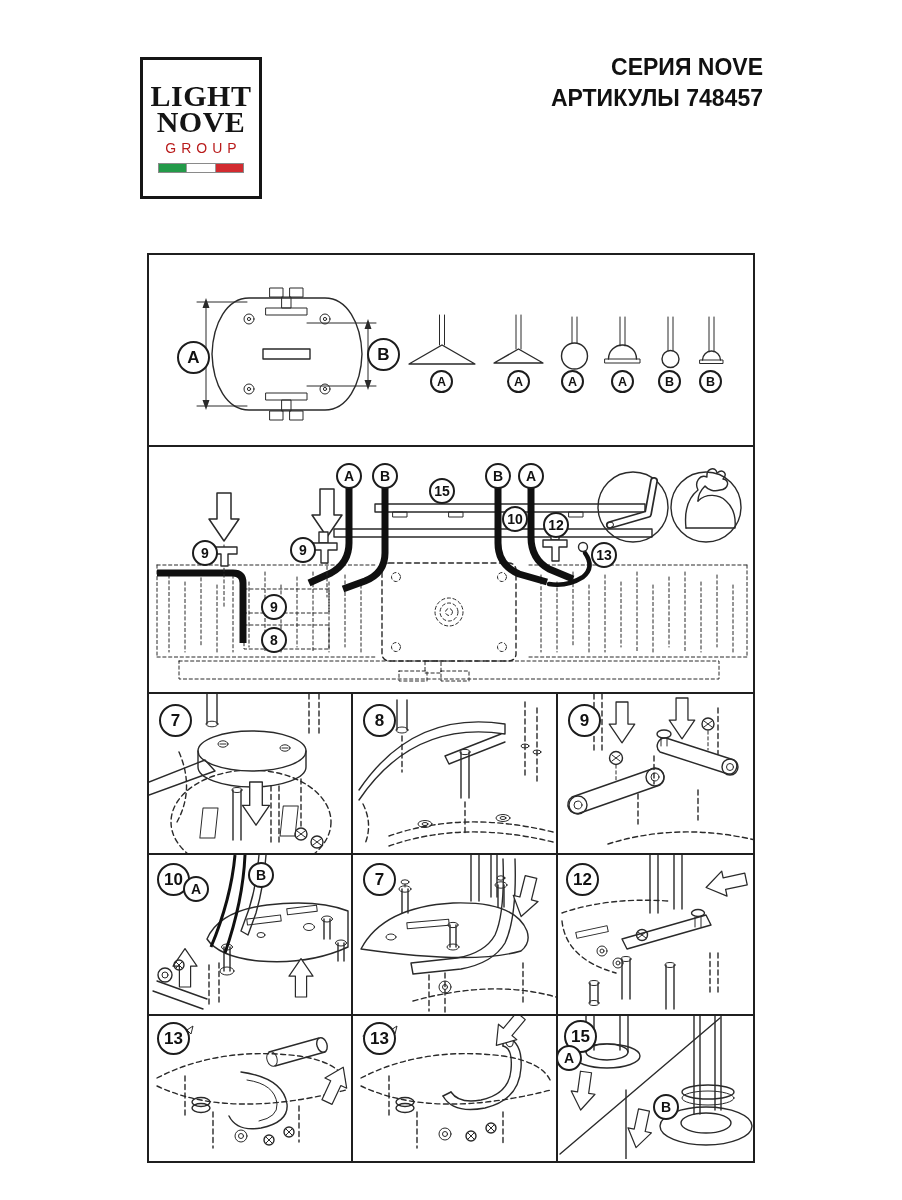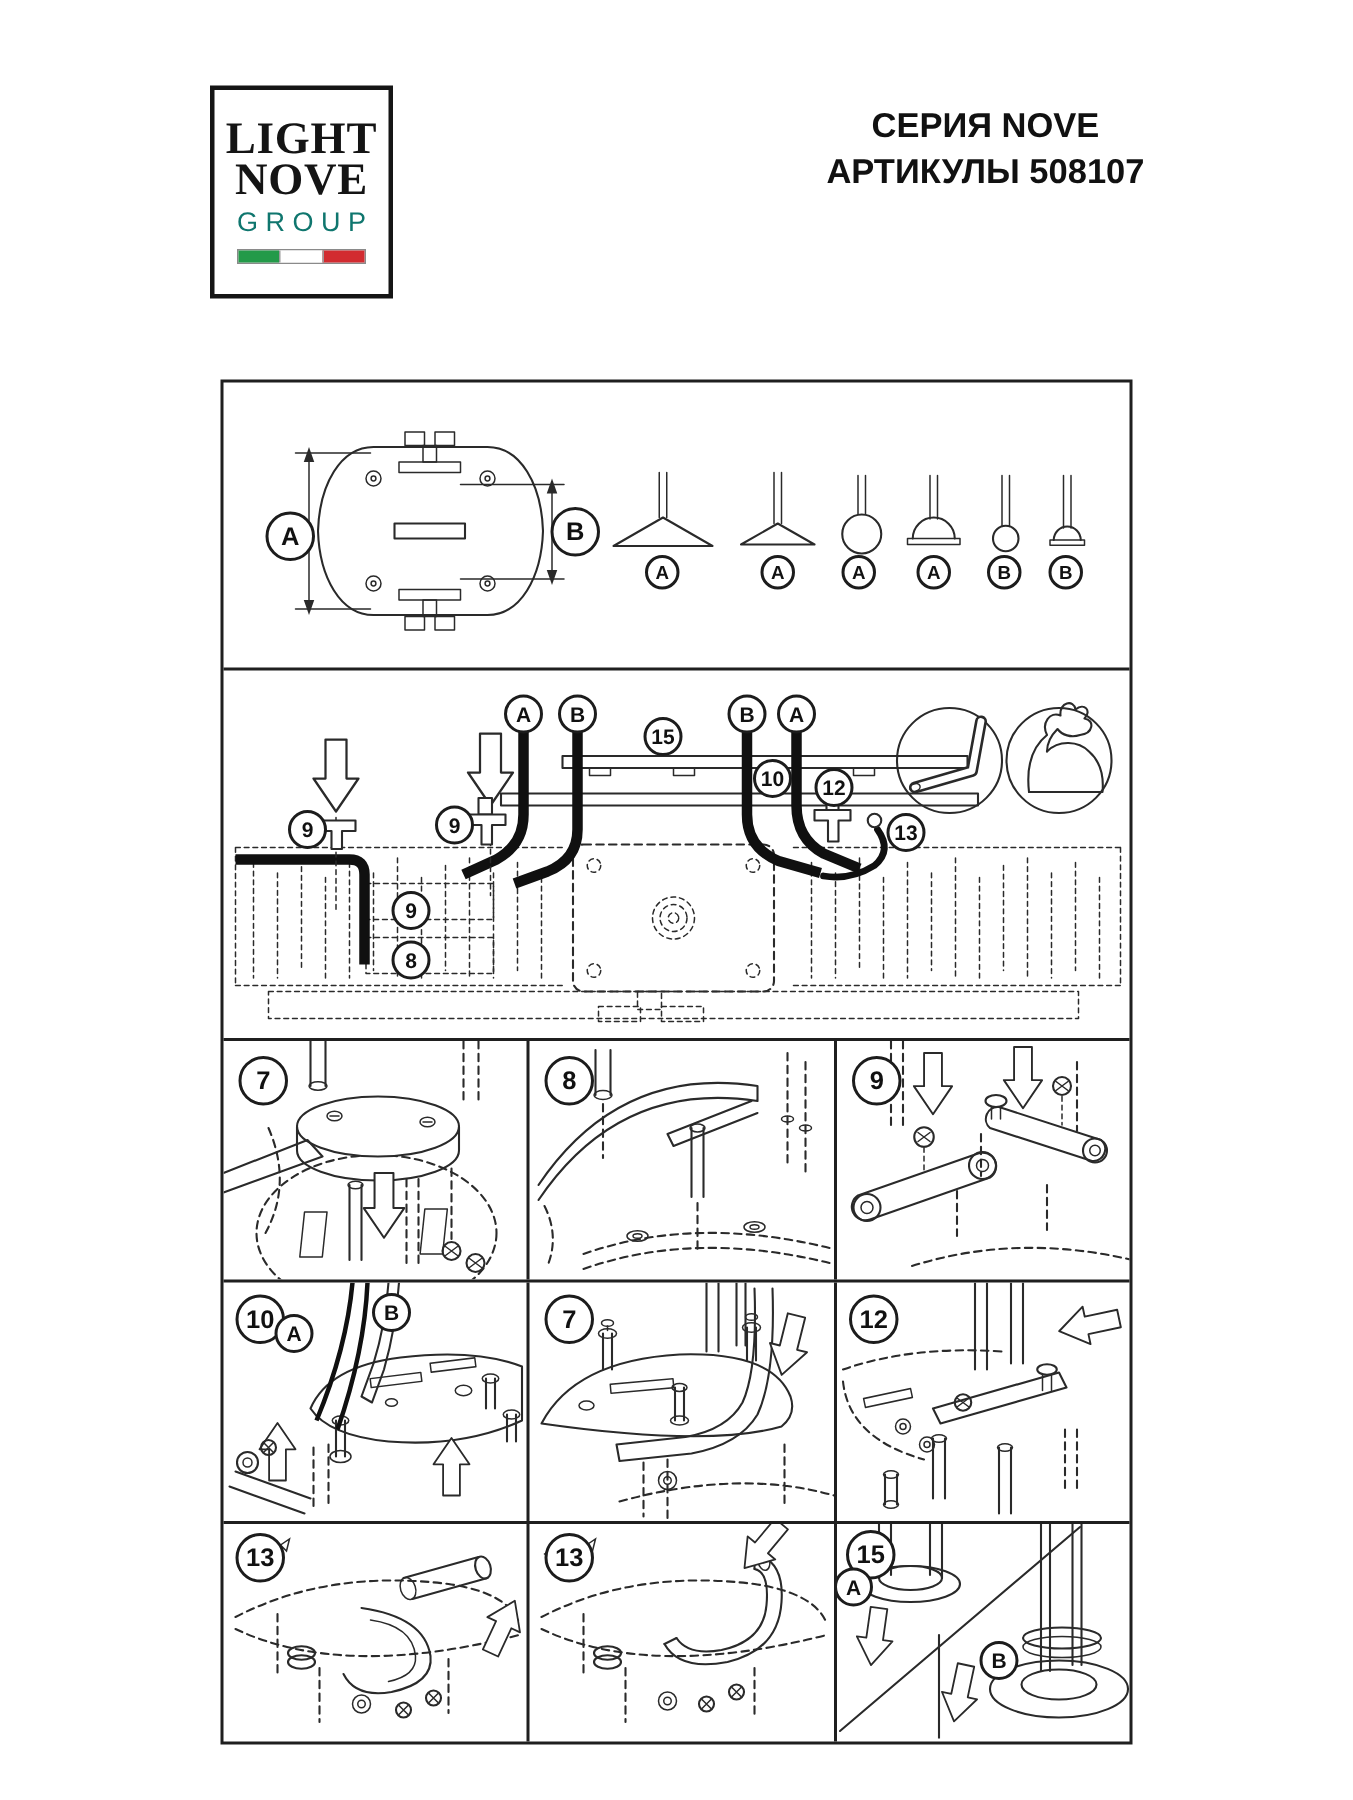"СЕРИЯ NOVE" .title-block { text-align: center -> right; top: 68px -> 52px }
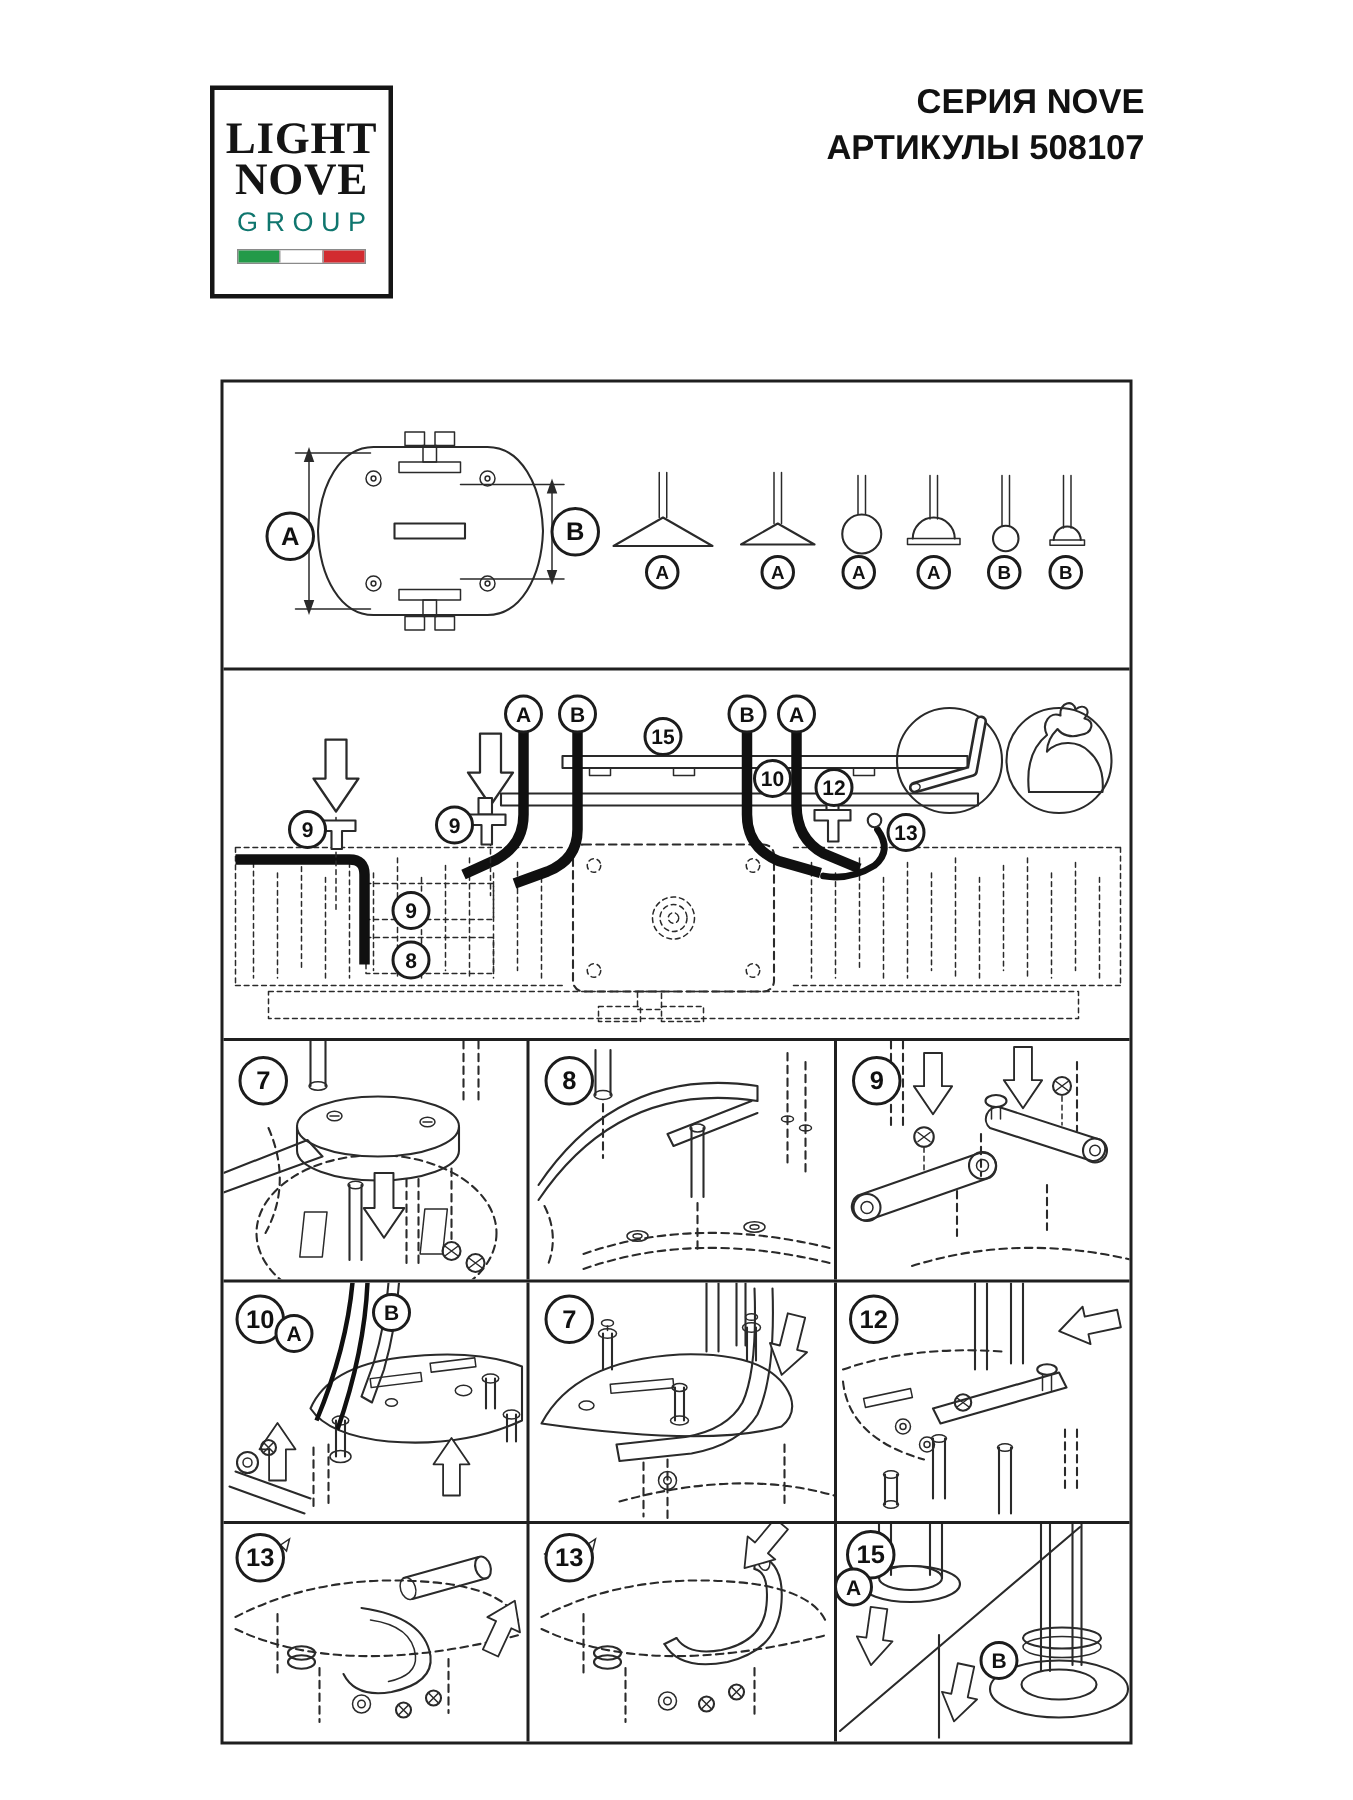"АРТИКУЛЫ 508107" div.t1 { text: 508107 -> 748457 }
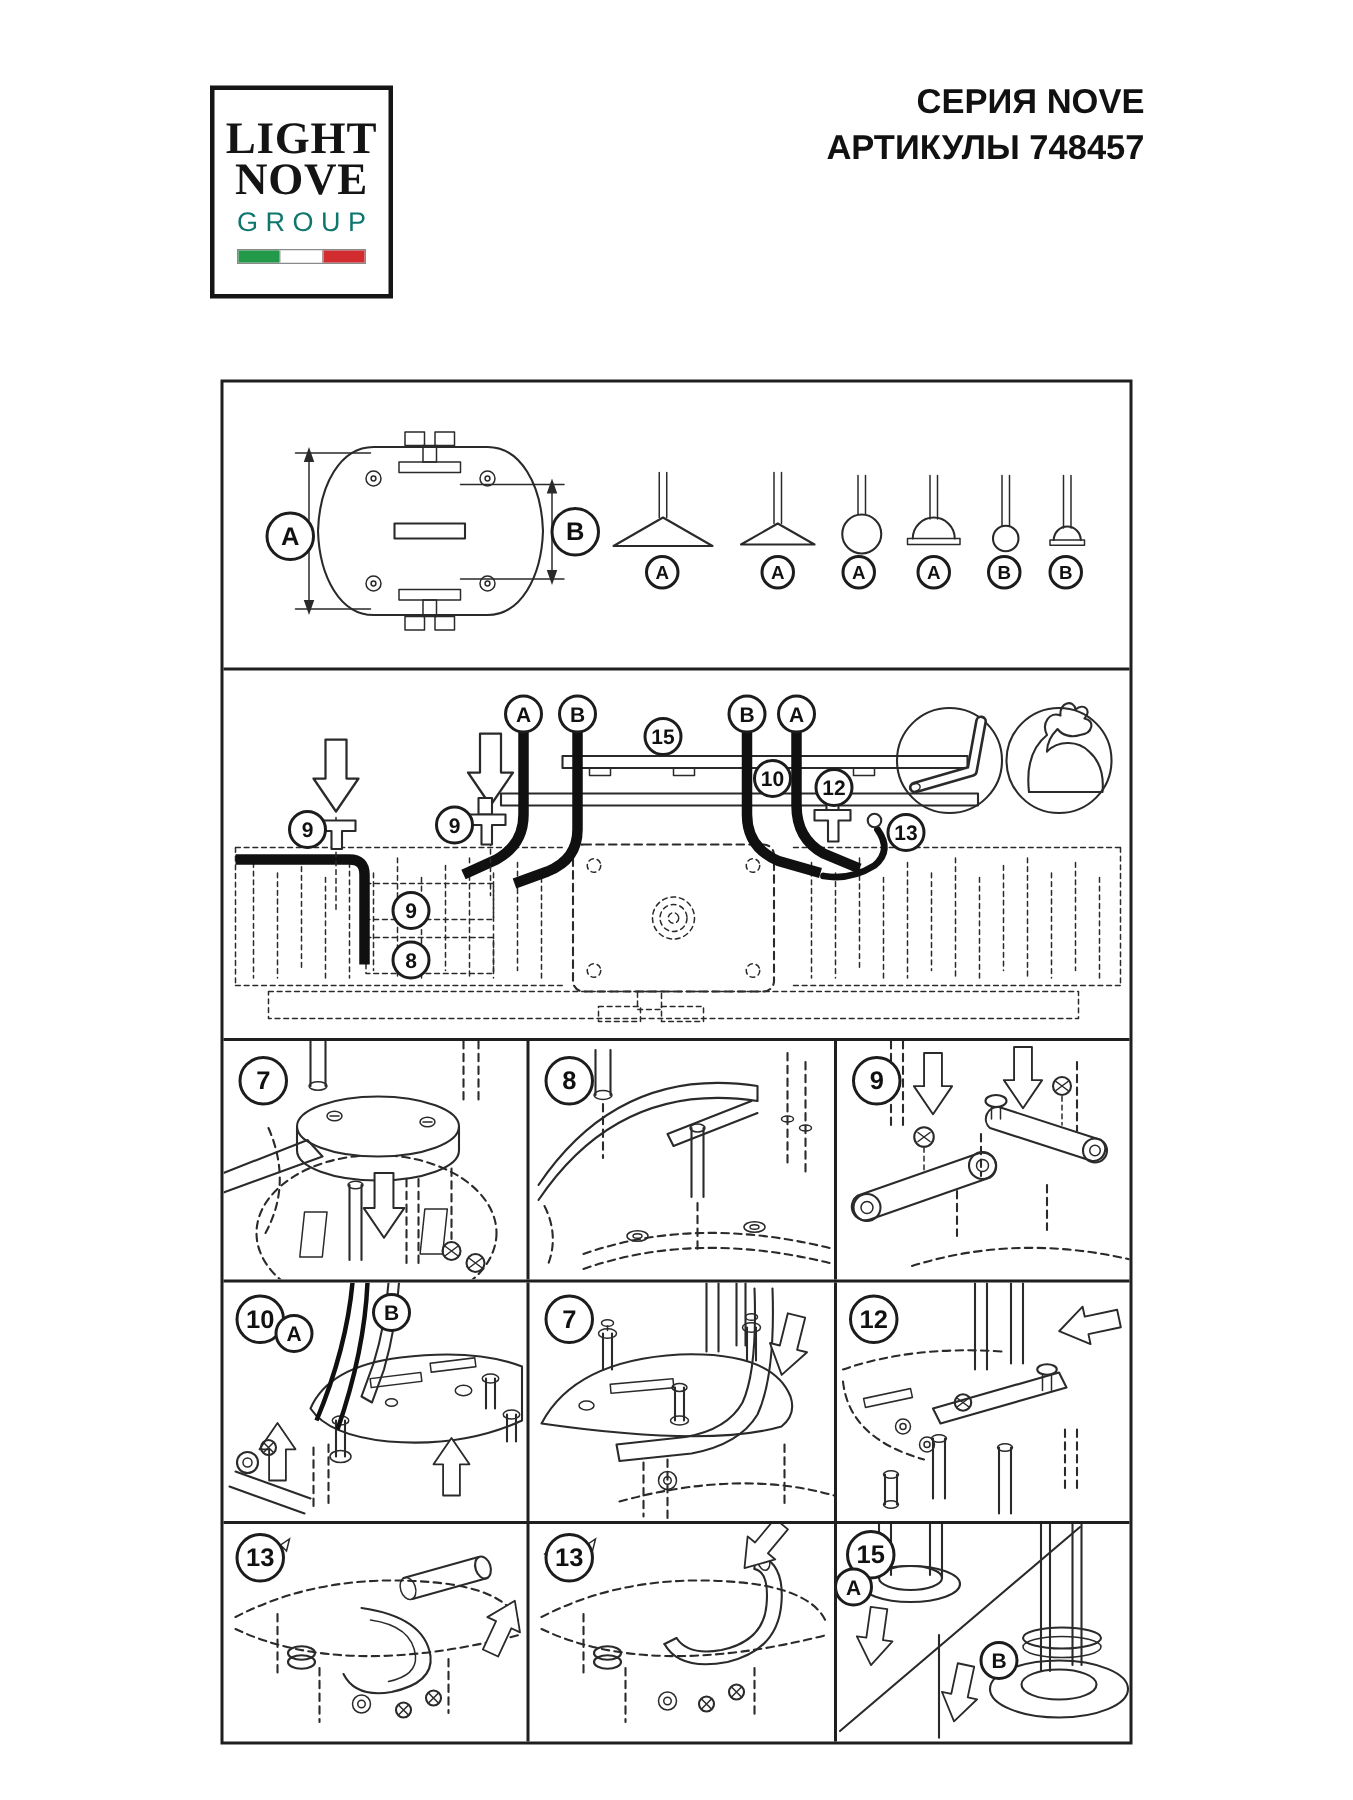"GROUP" .logo-g { color: #0f766e -> #b91c1c; font-size: 18px -> 14px }
